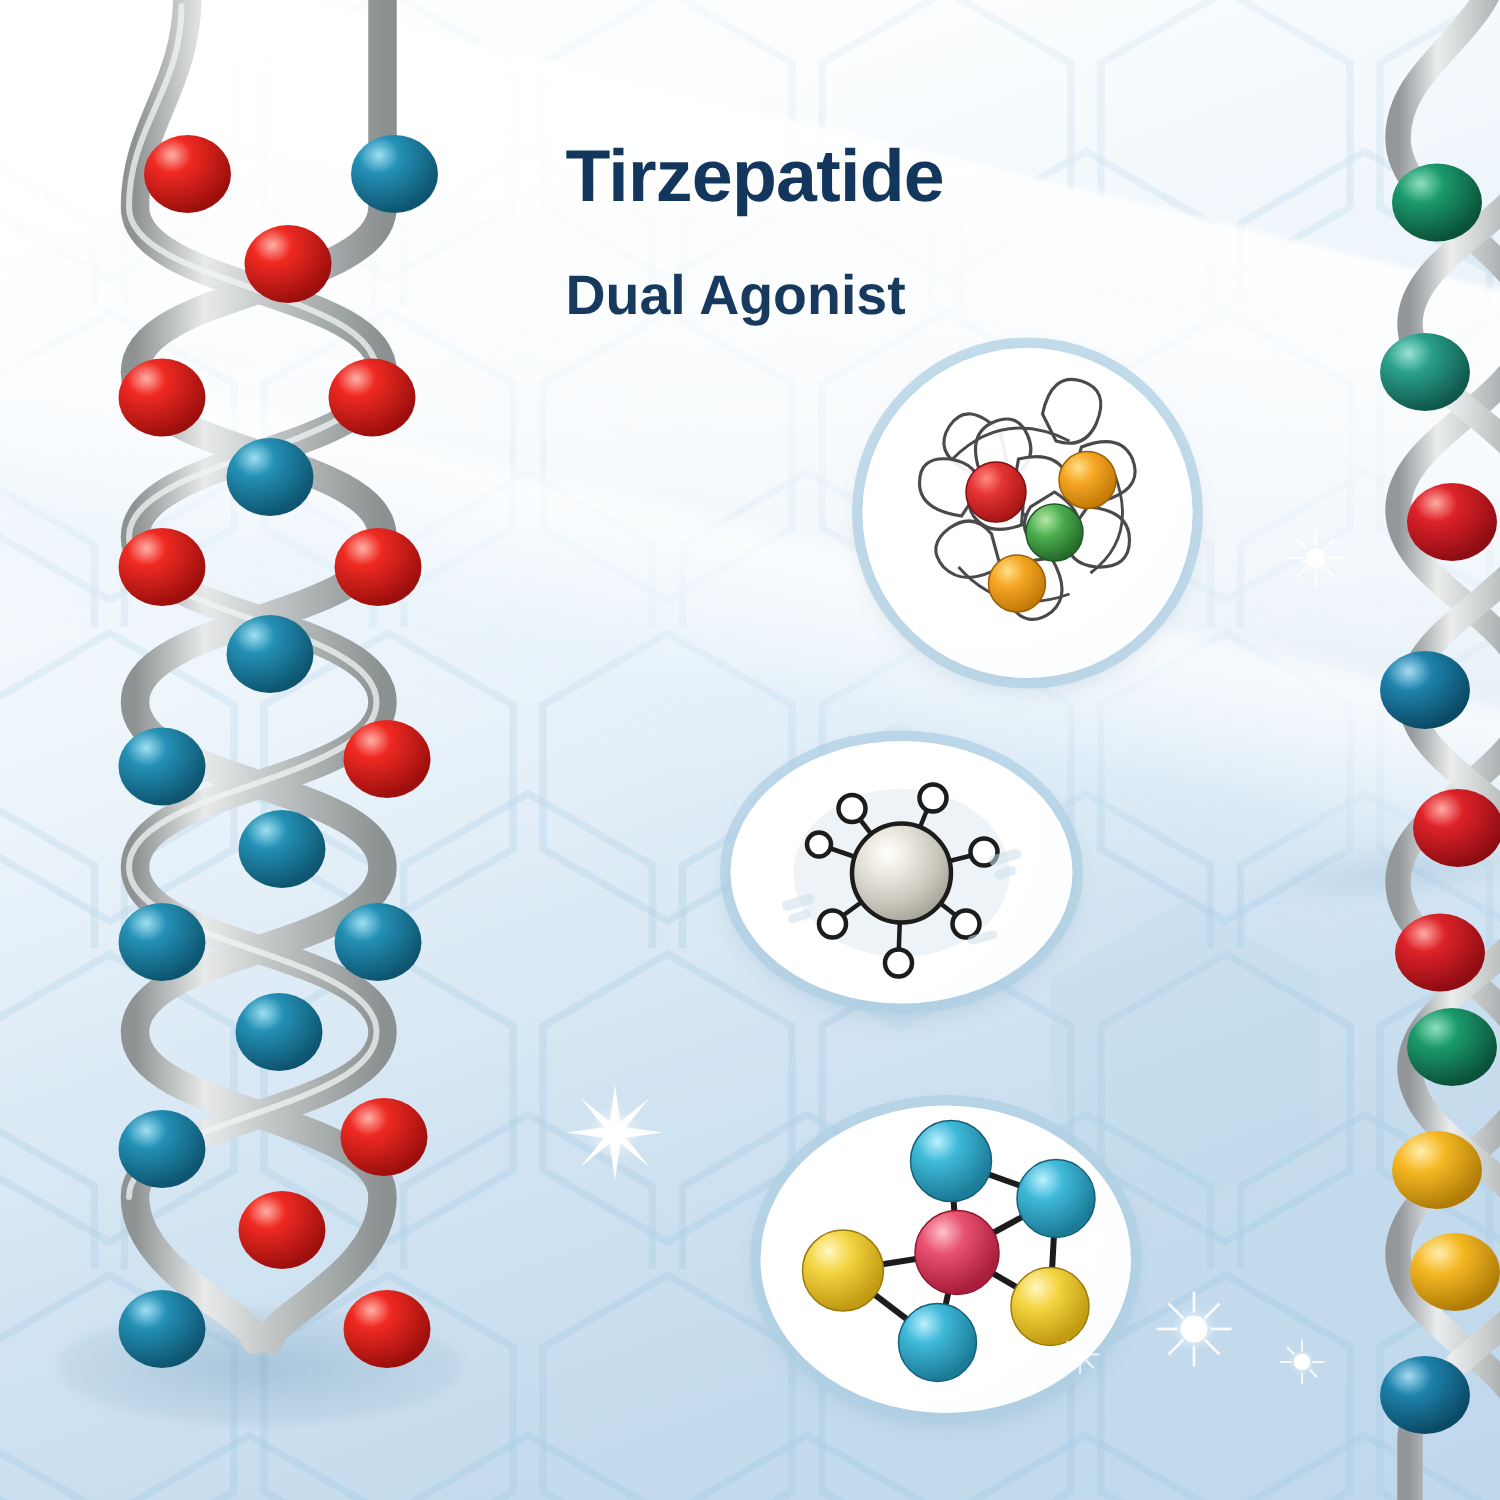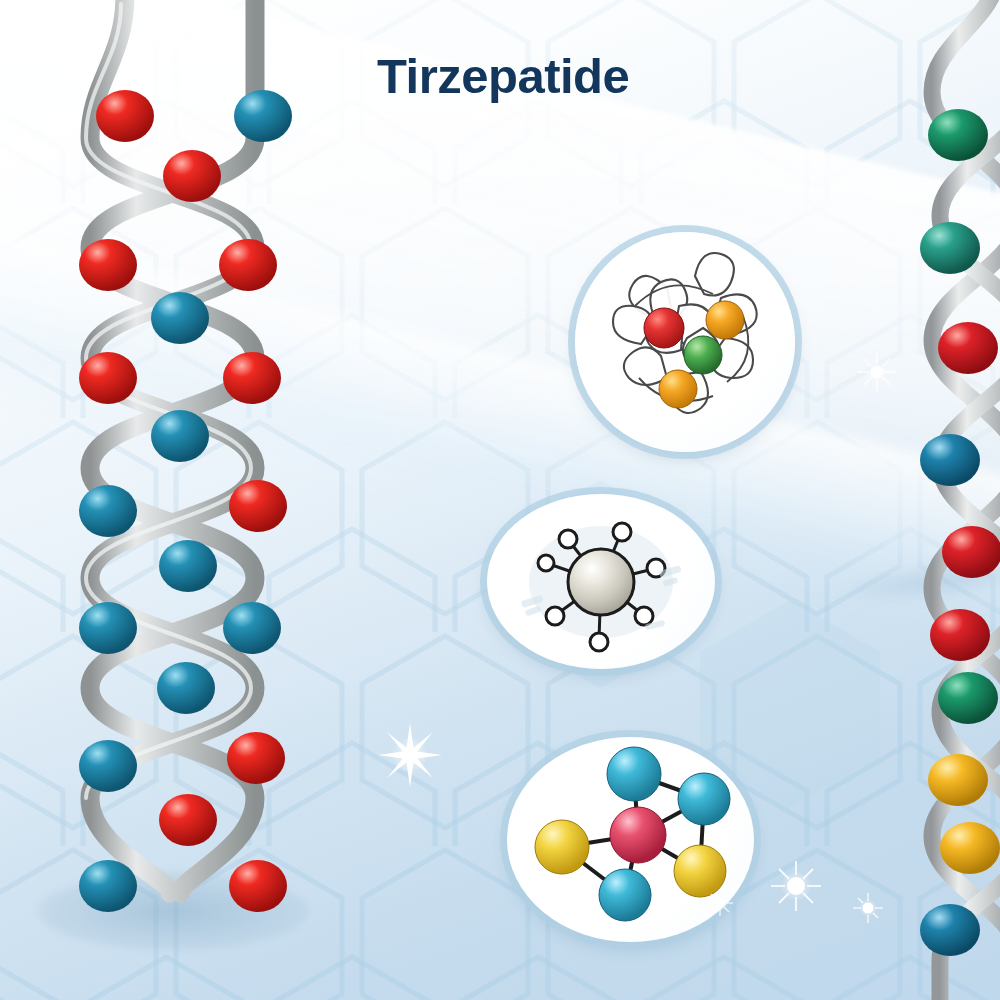"Tirzepatide" .text-block { margin-top: none -> 42px }
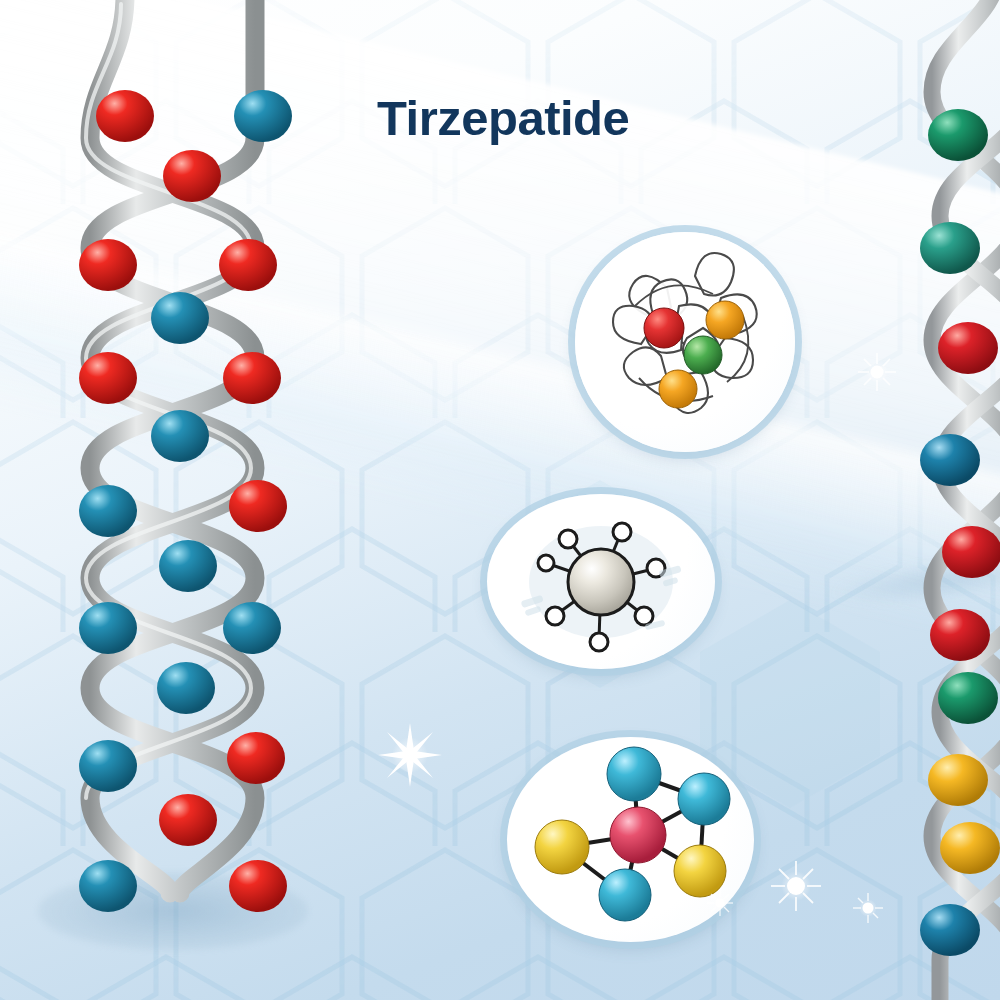"Dual Agonist" div.text-block { html: none -> <div>Dual Agonist</div> }
